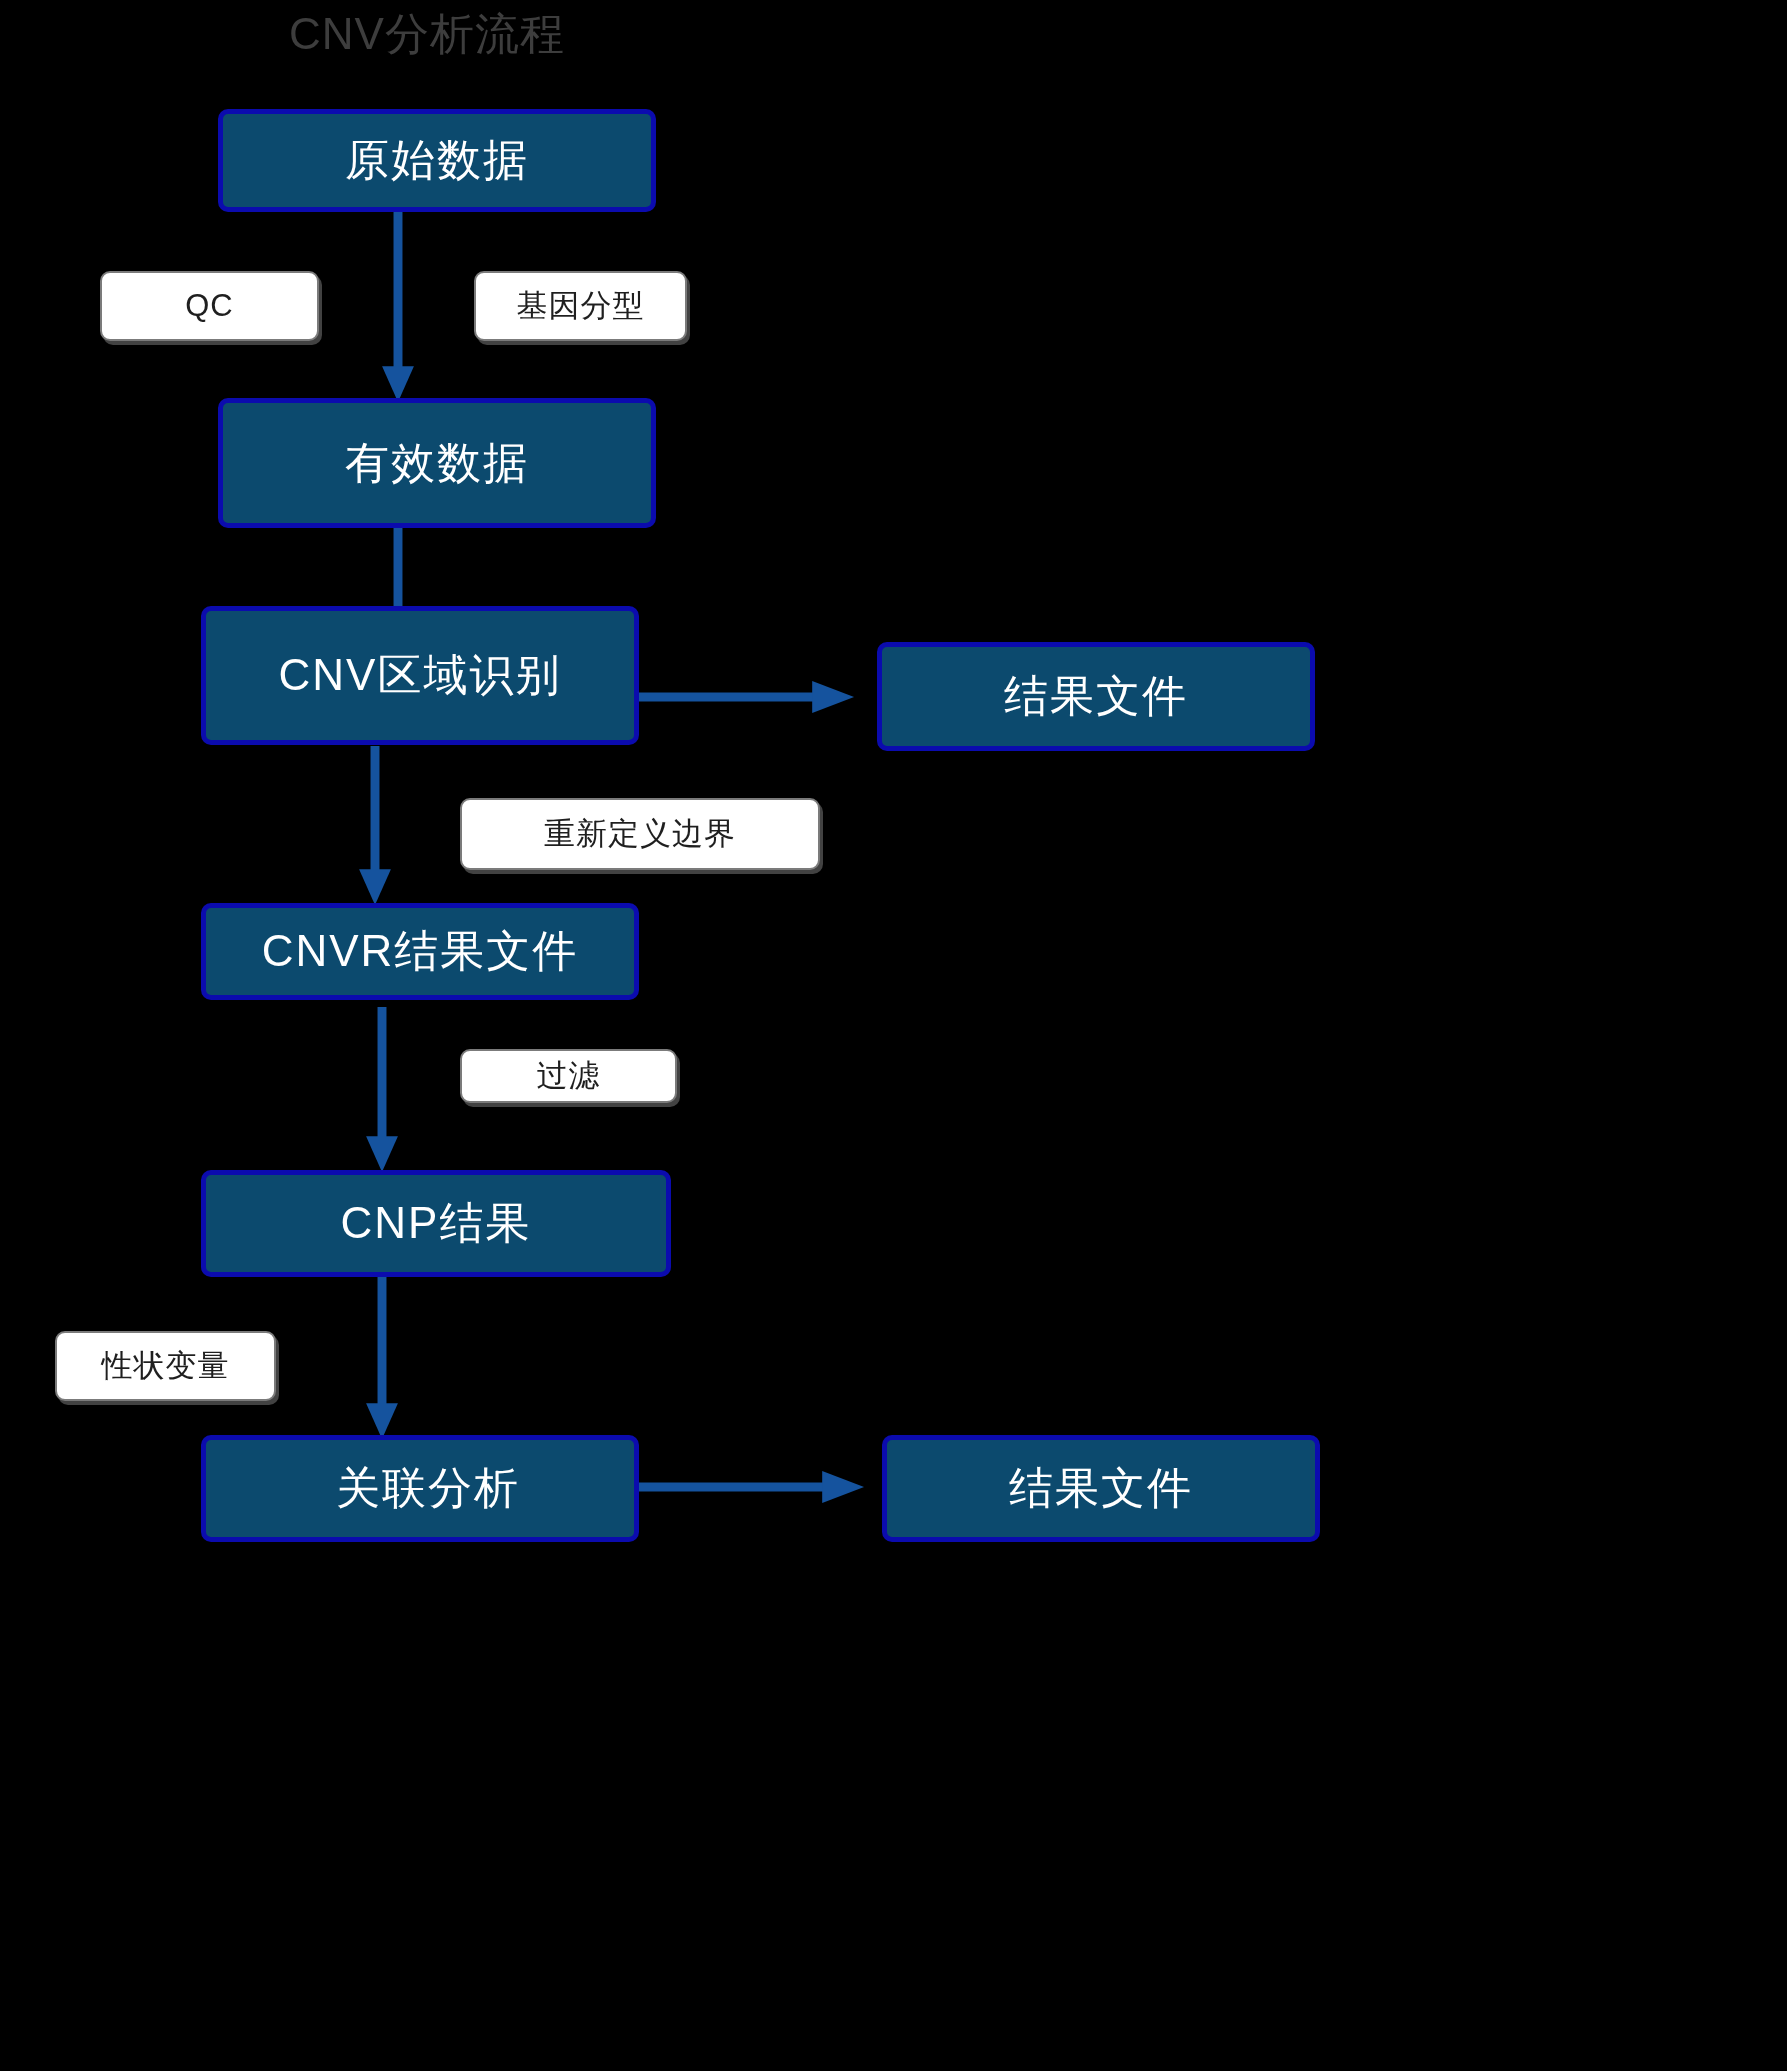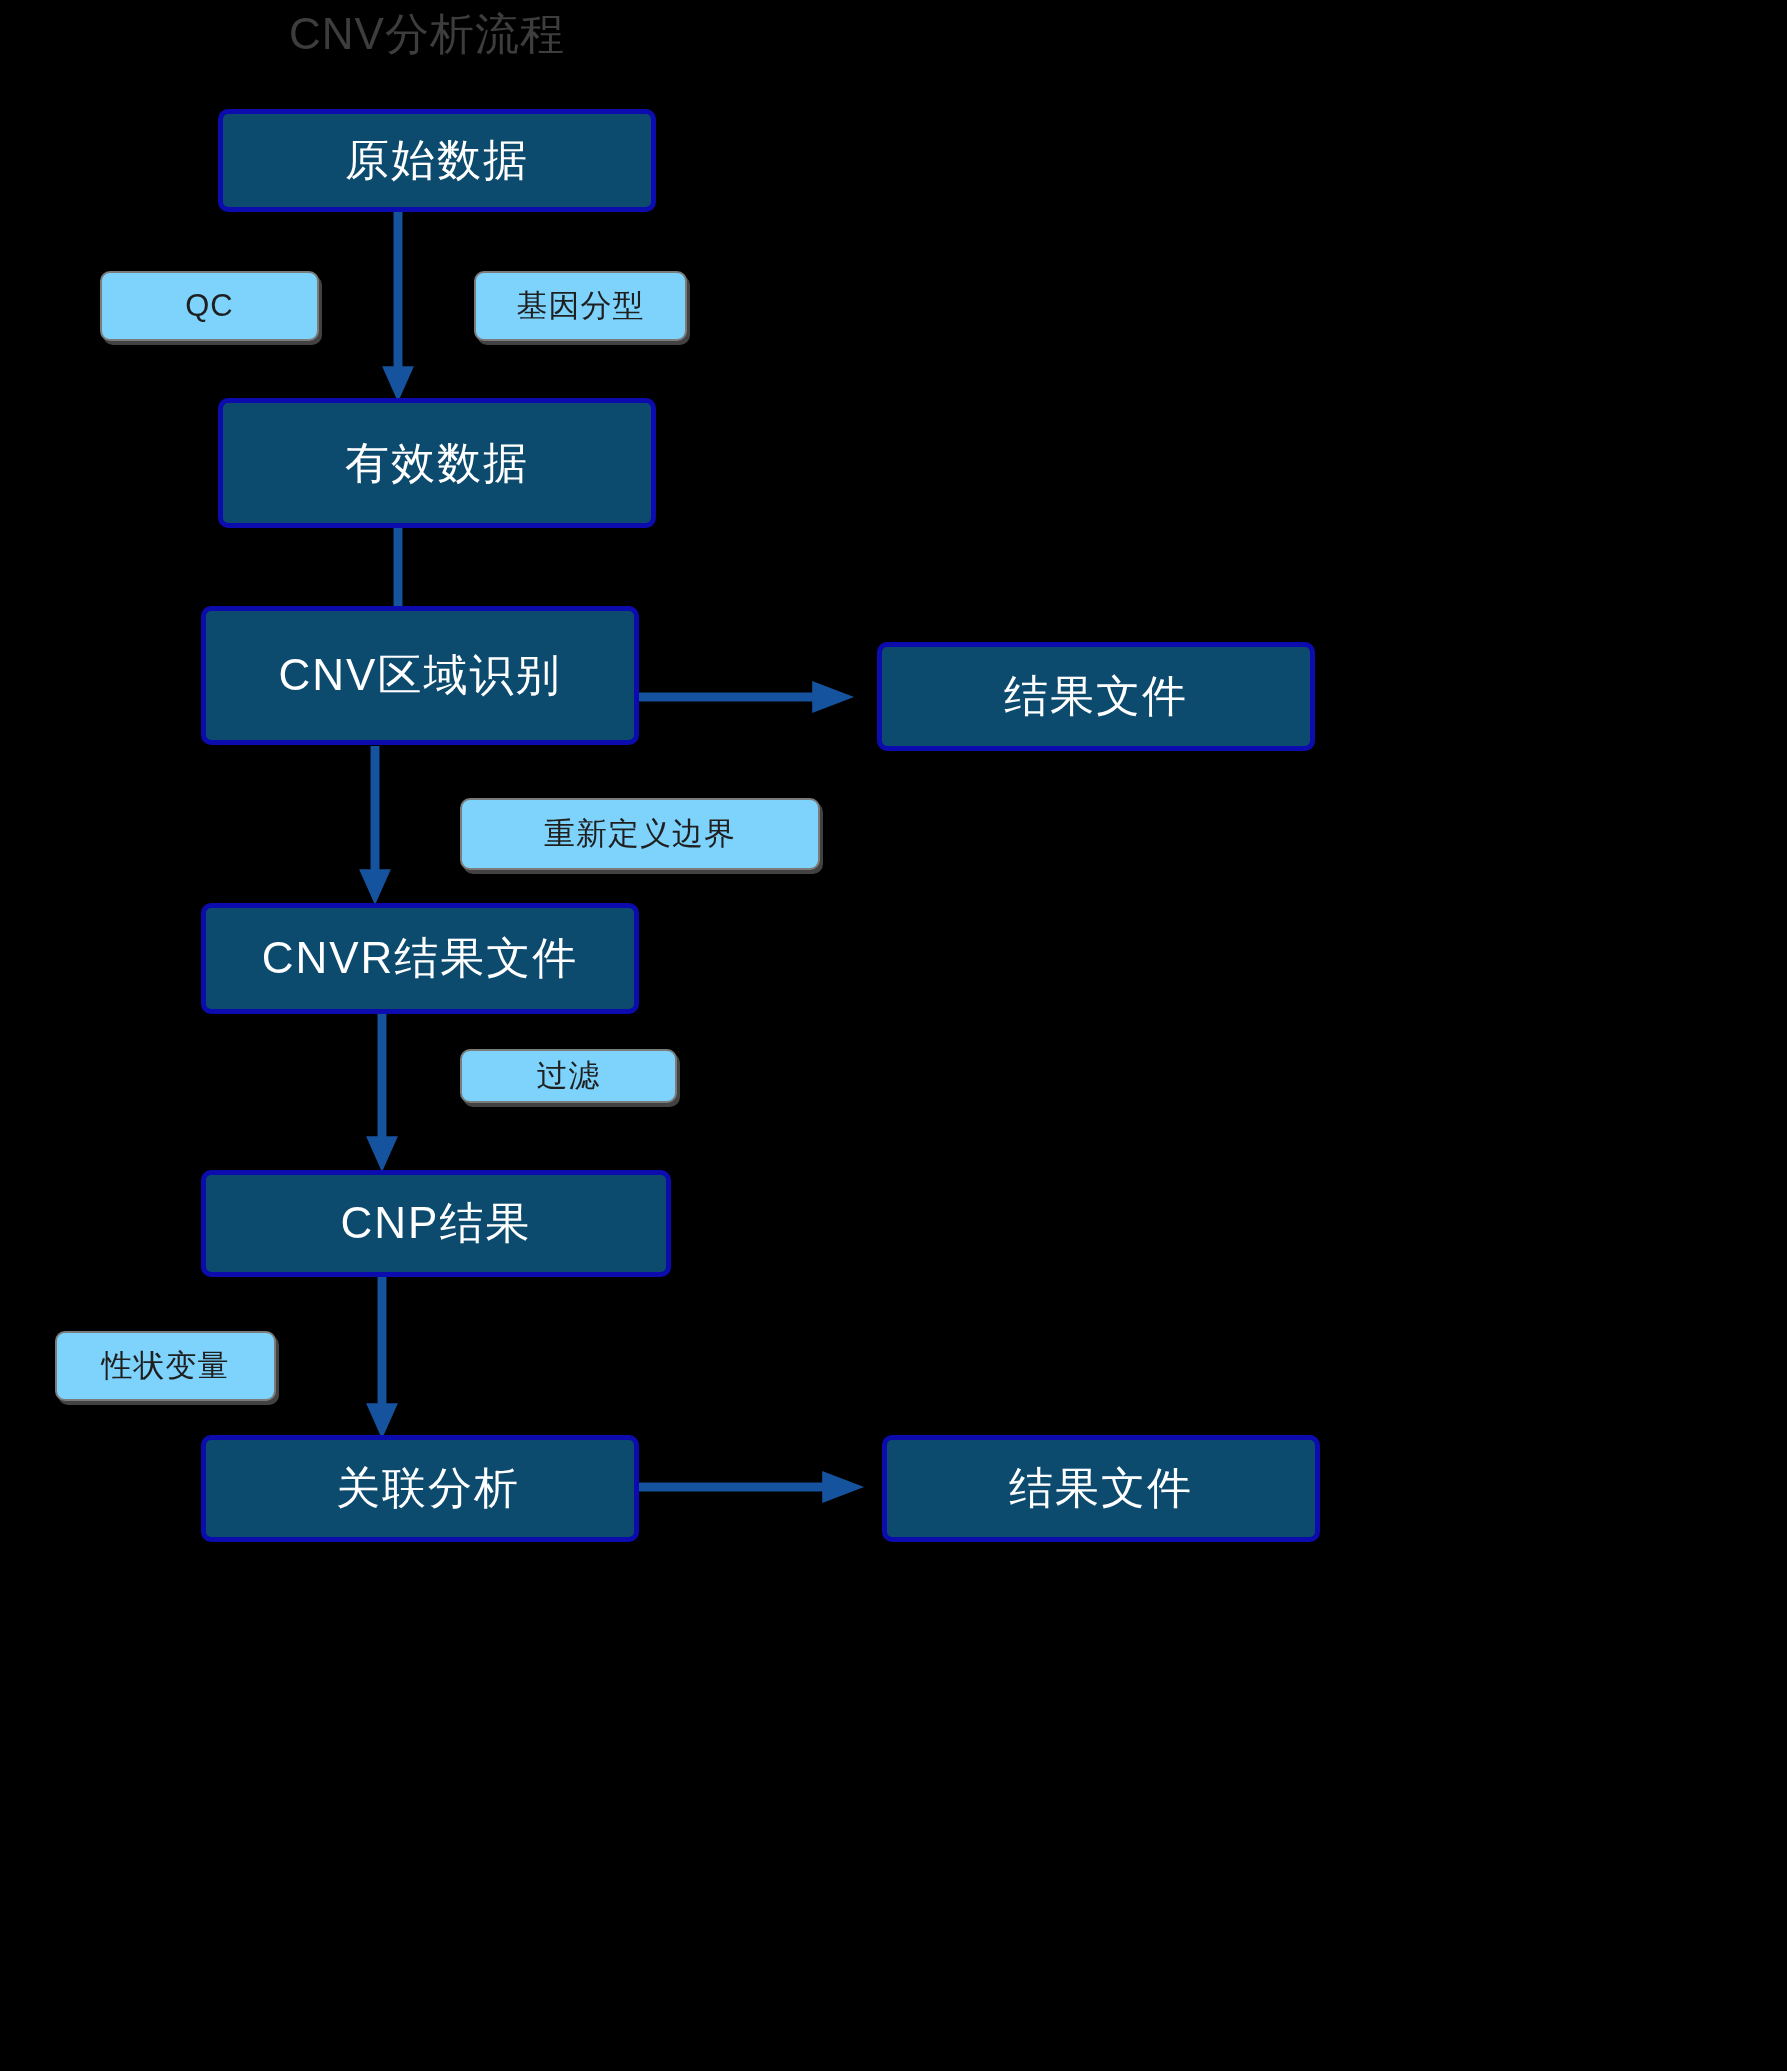"QC" .chip { background: #7dd3fc -> #ffffff }
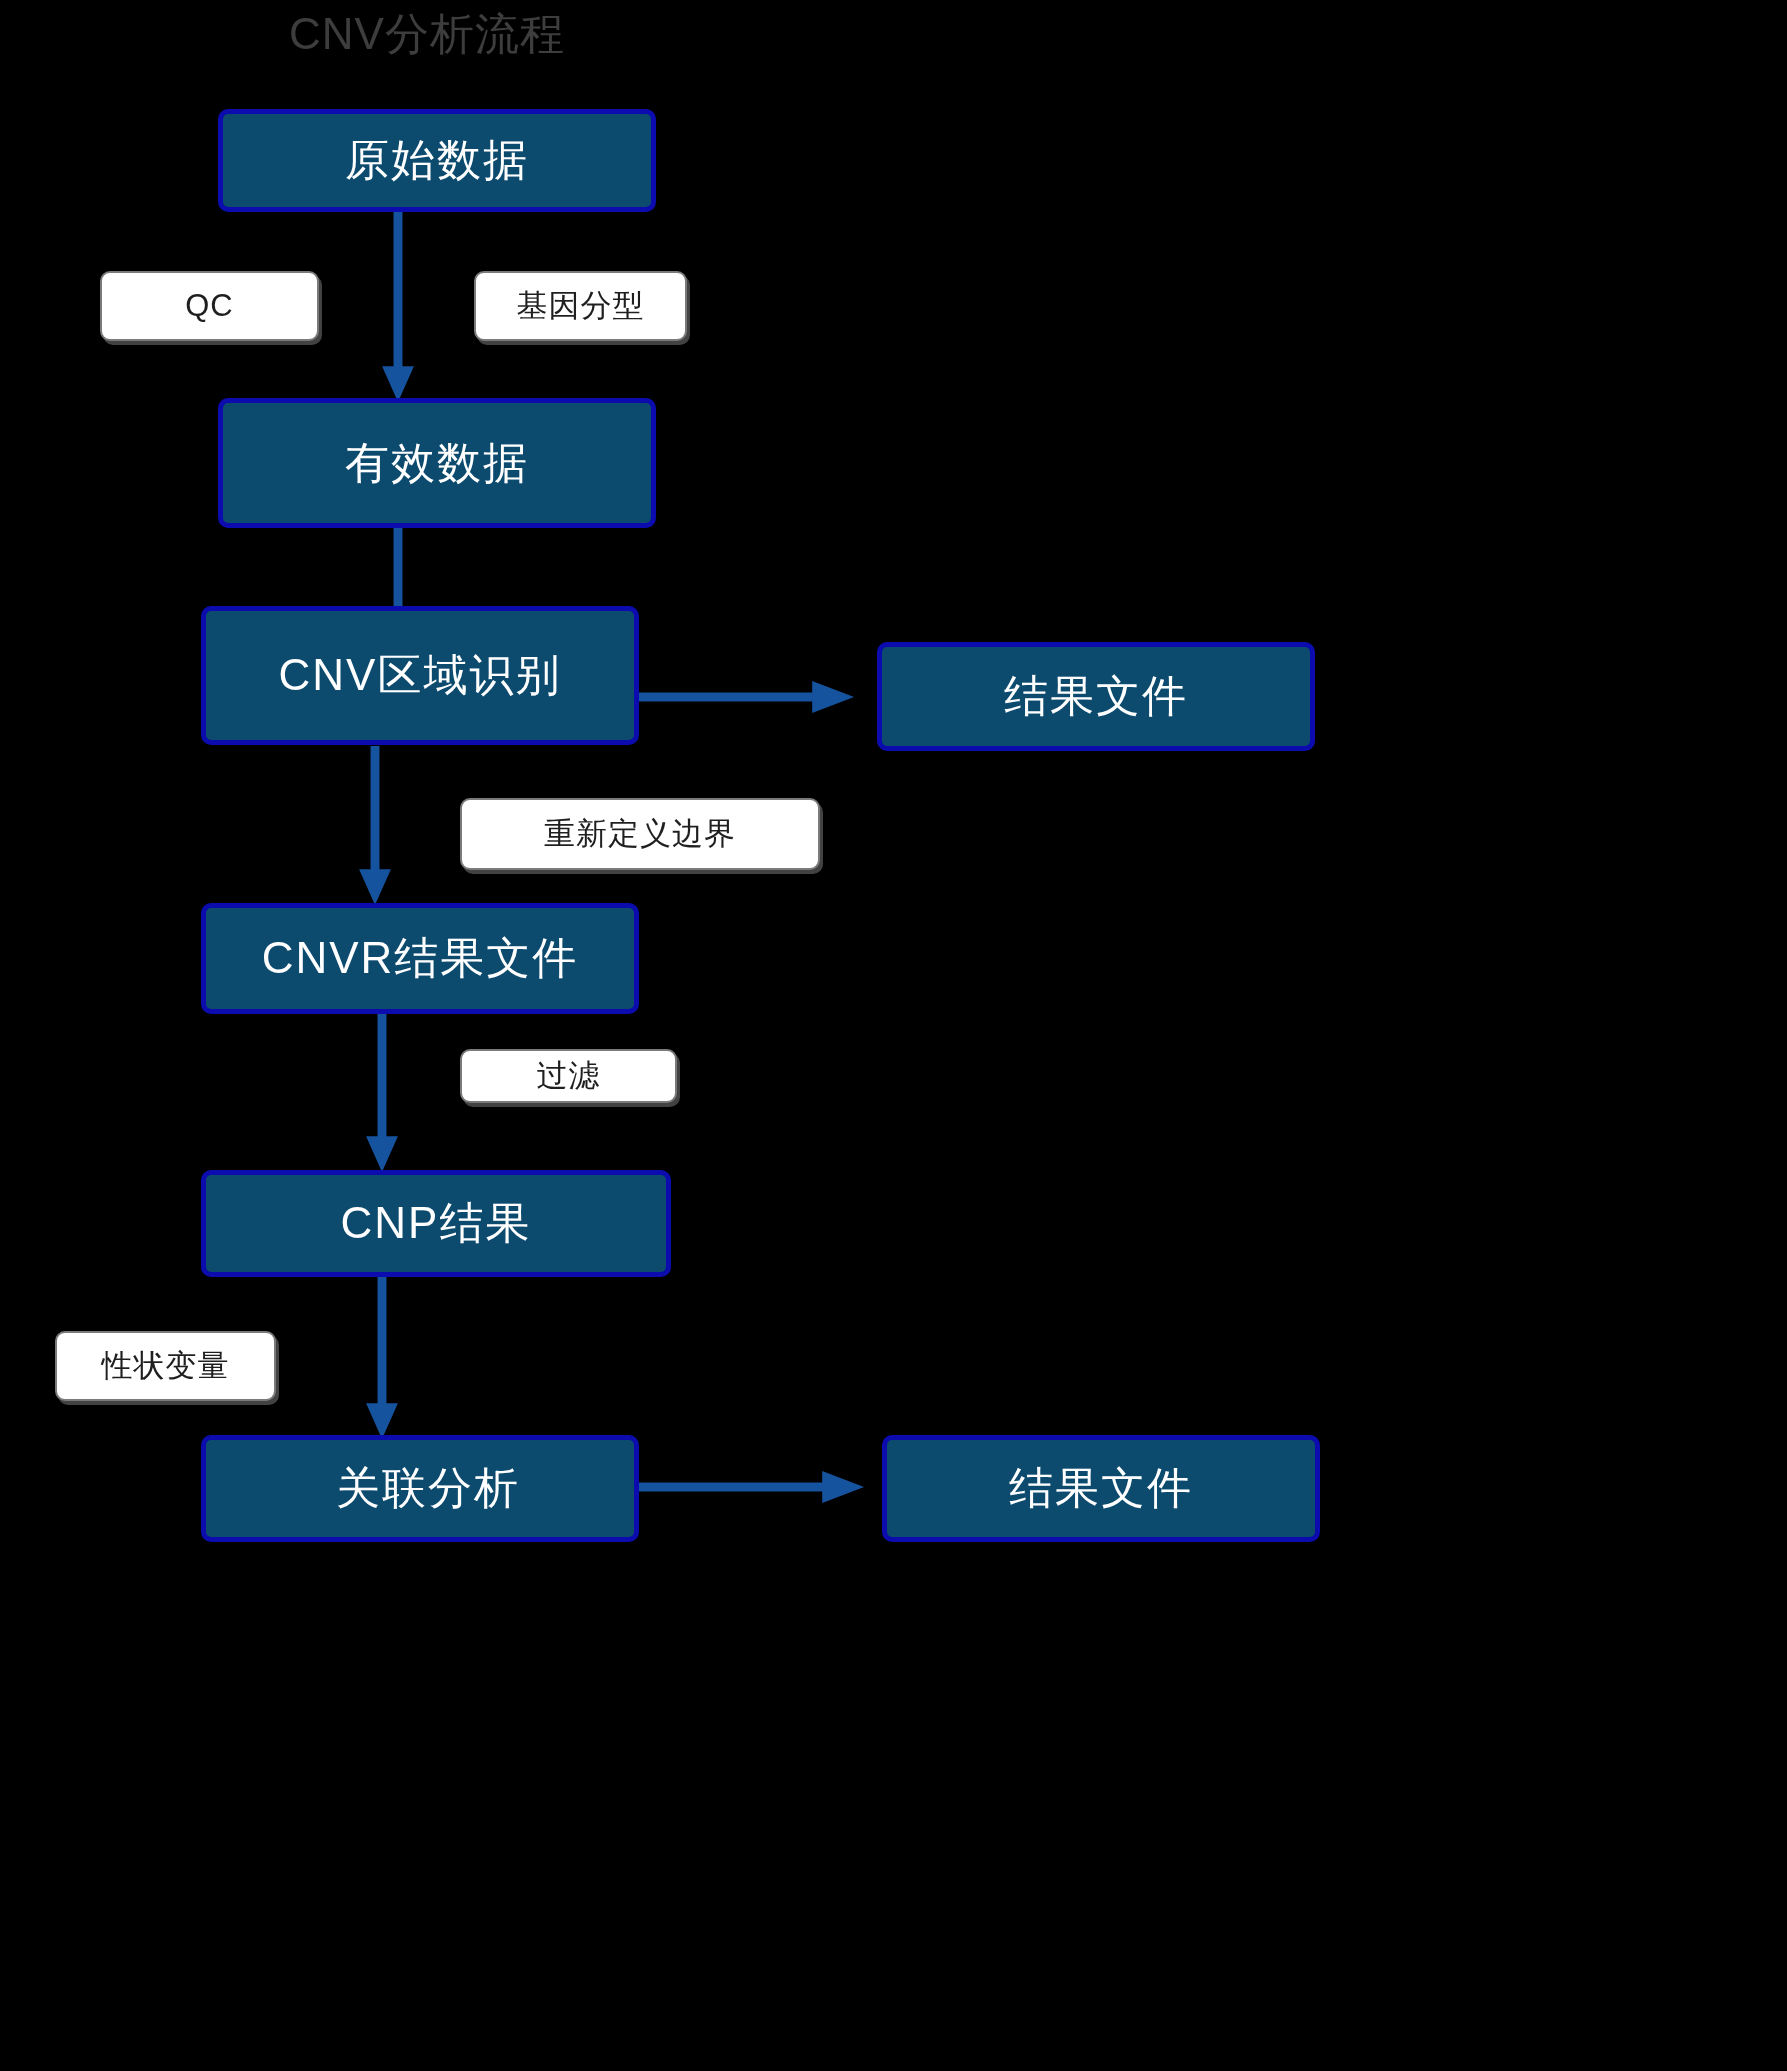"CNVR结果文件" div.node { height: 111px -> 97px }
